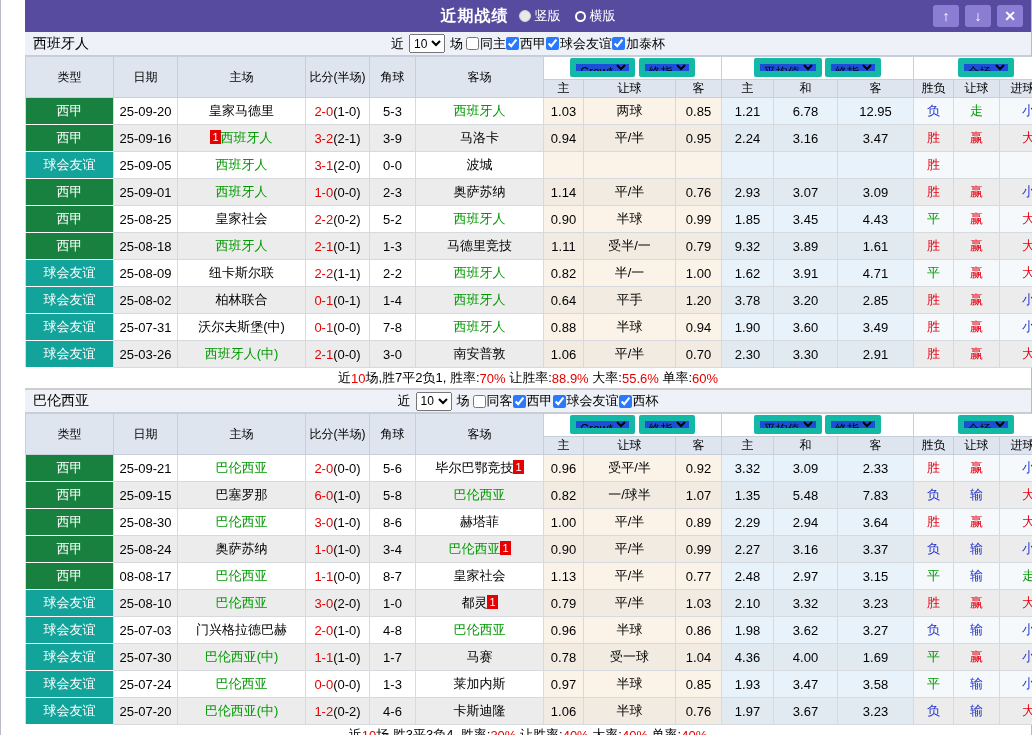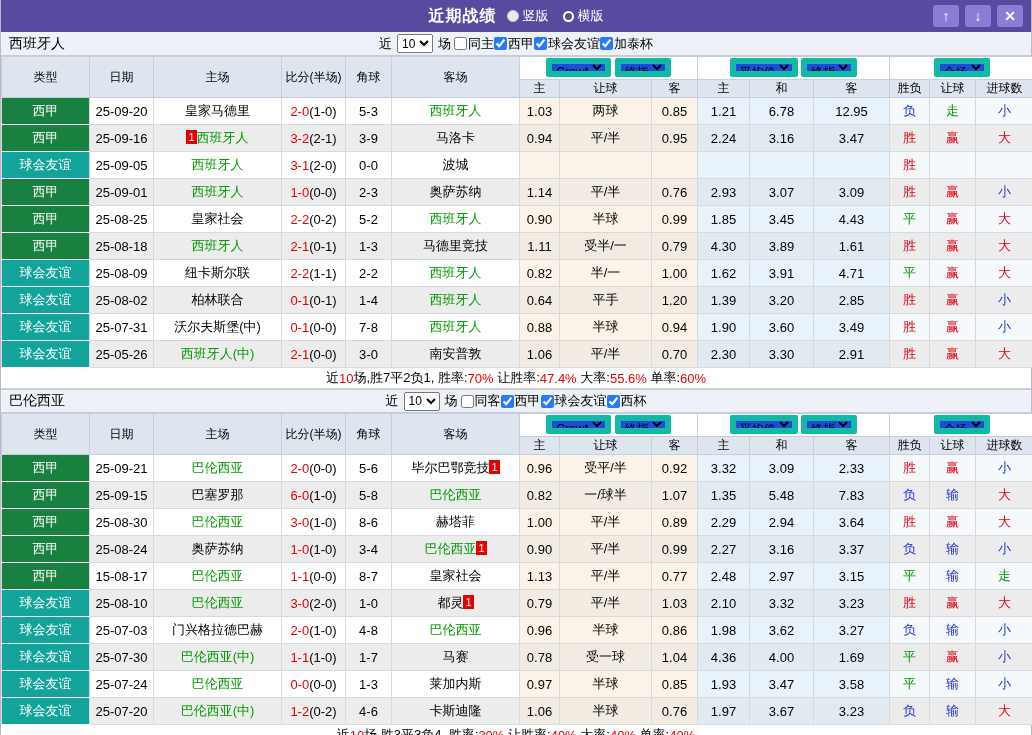"近期战绩" .window { padding-left: none -> 24px }
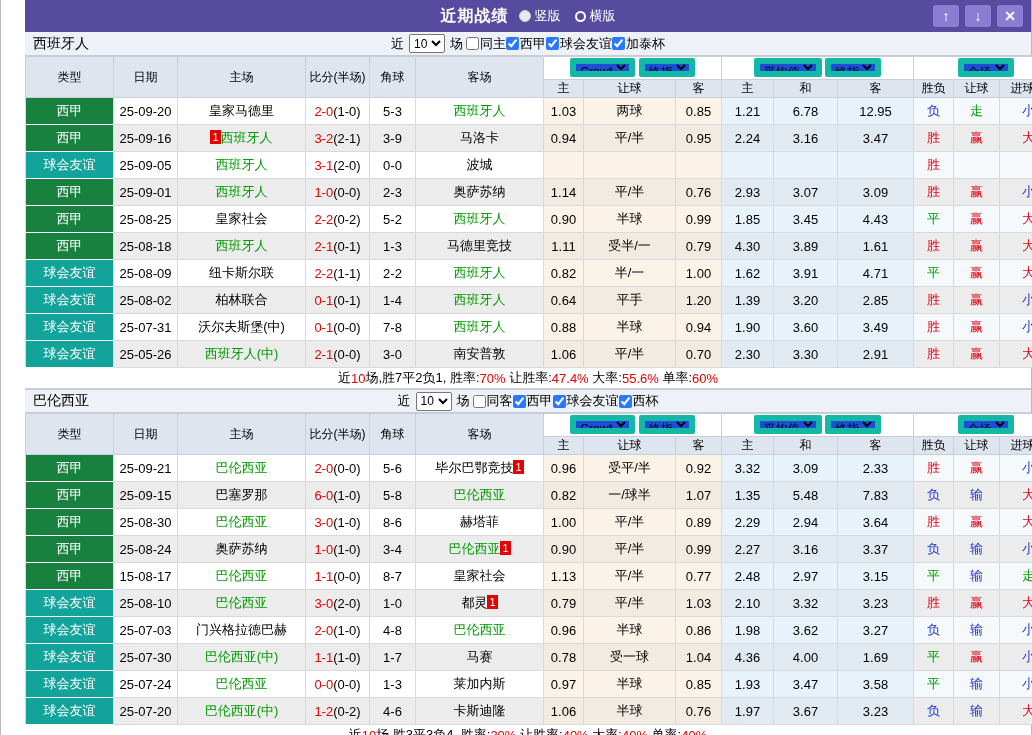"4.30" td.avg-cell { text: 4.30 -> 9.32 }
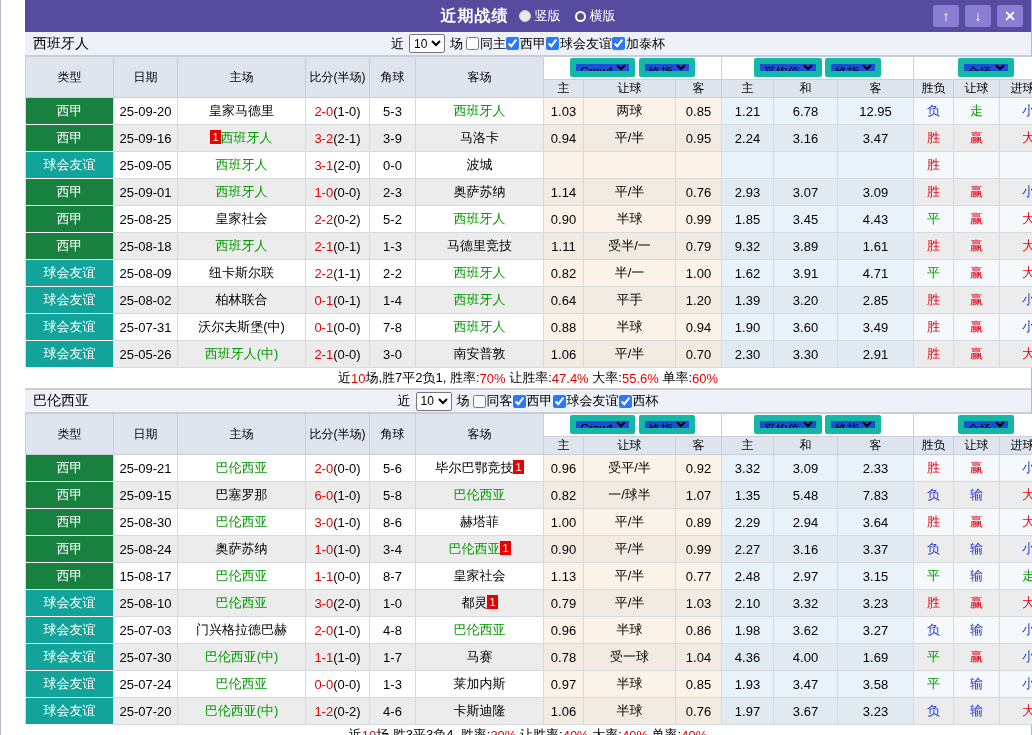"1.39" td.avg-cell { text: 1.39 -> 3.78 }
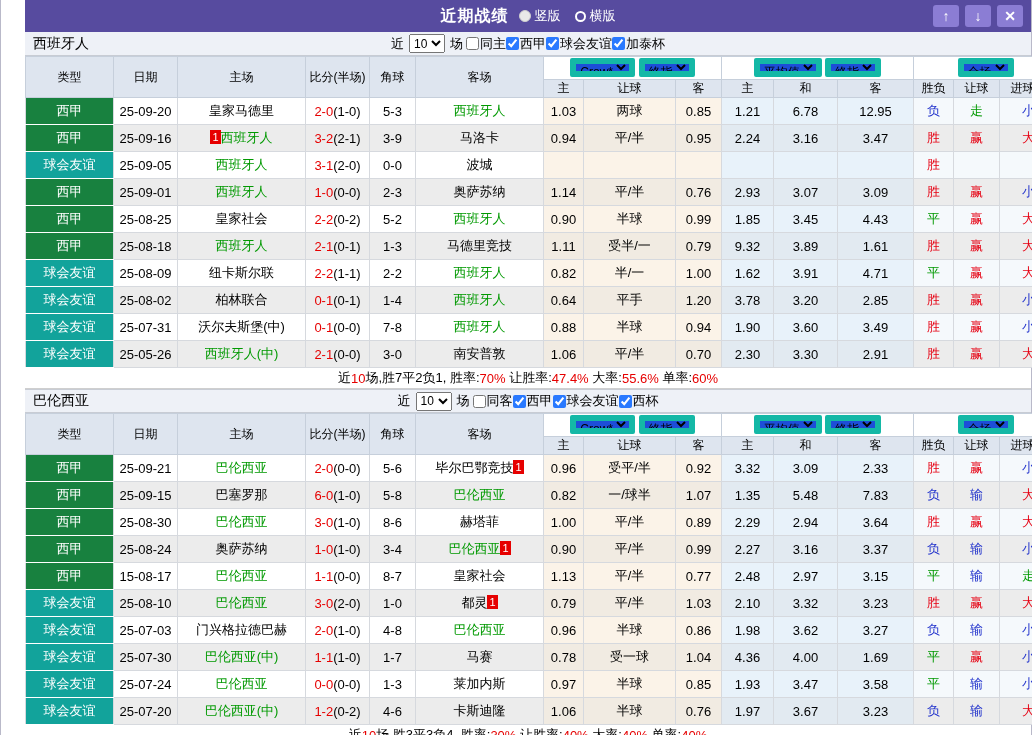"25-05-26" td { text: 25-05-26 -> 25-03-26 }
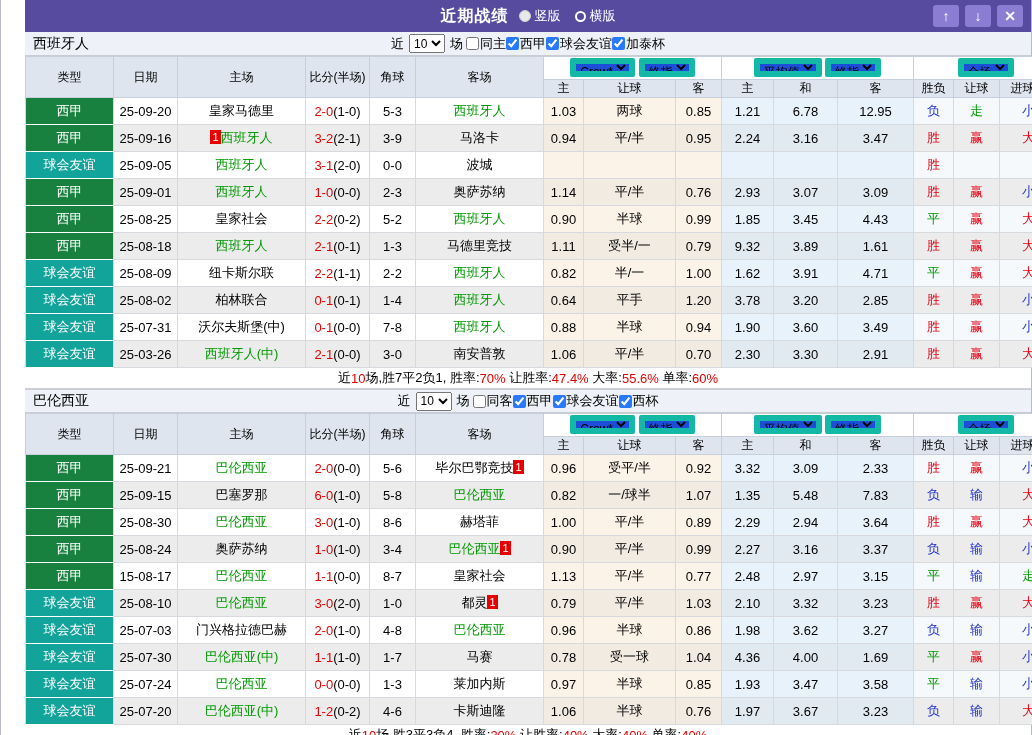"47.4%" span.red { text: 47.4% -> 88.9% }
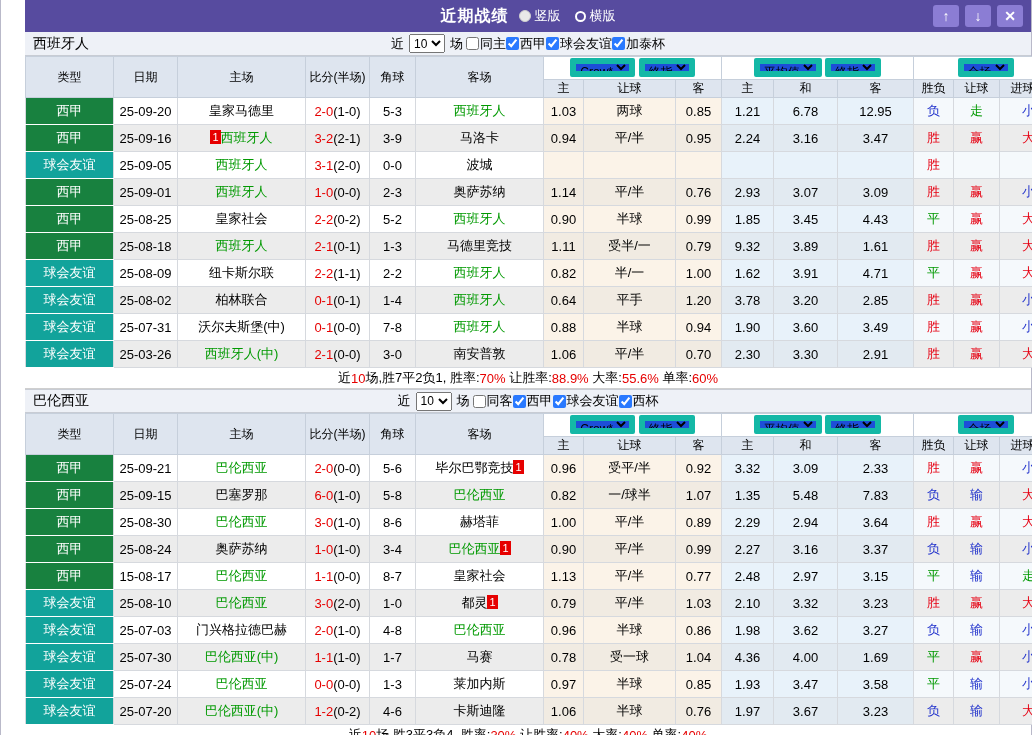"15-08-17" td { text: 15-08-17 -> 08-08-17 }
